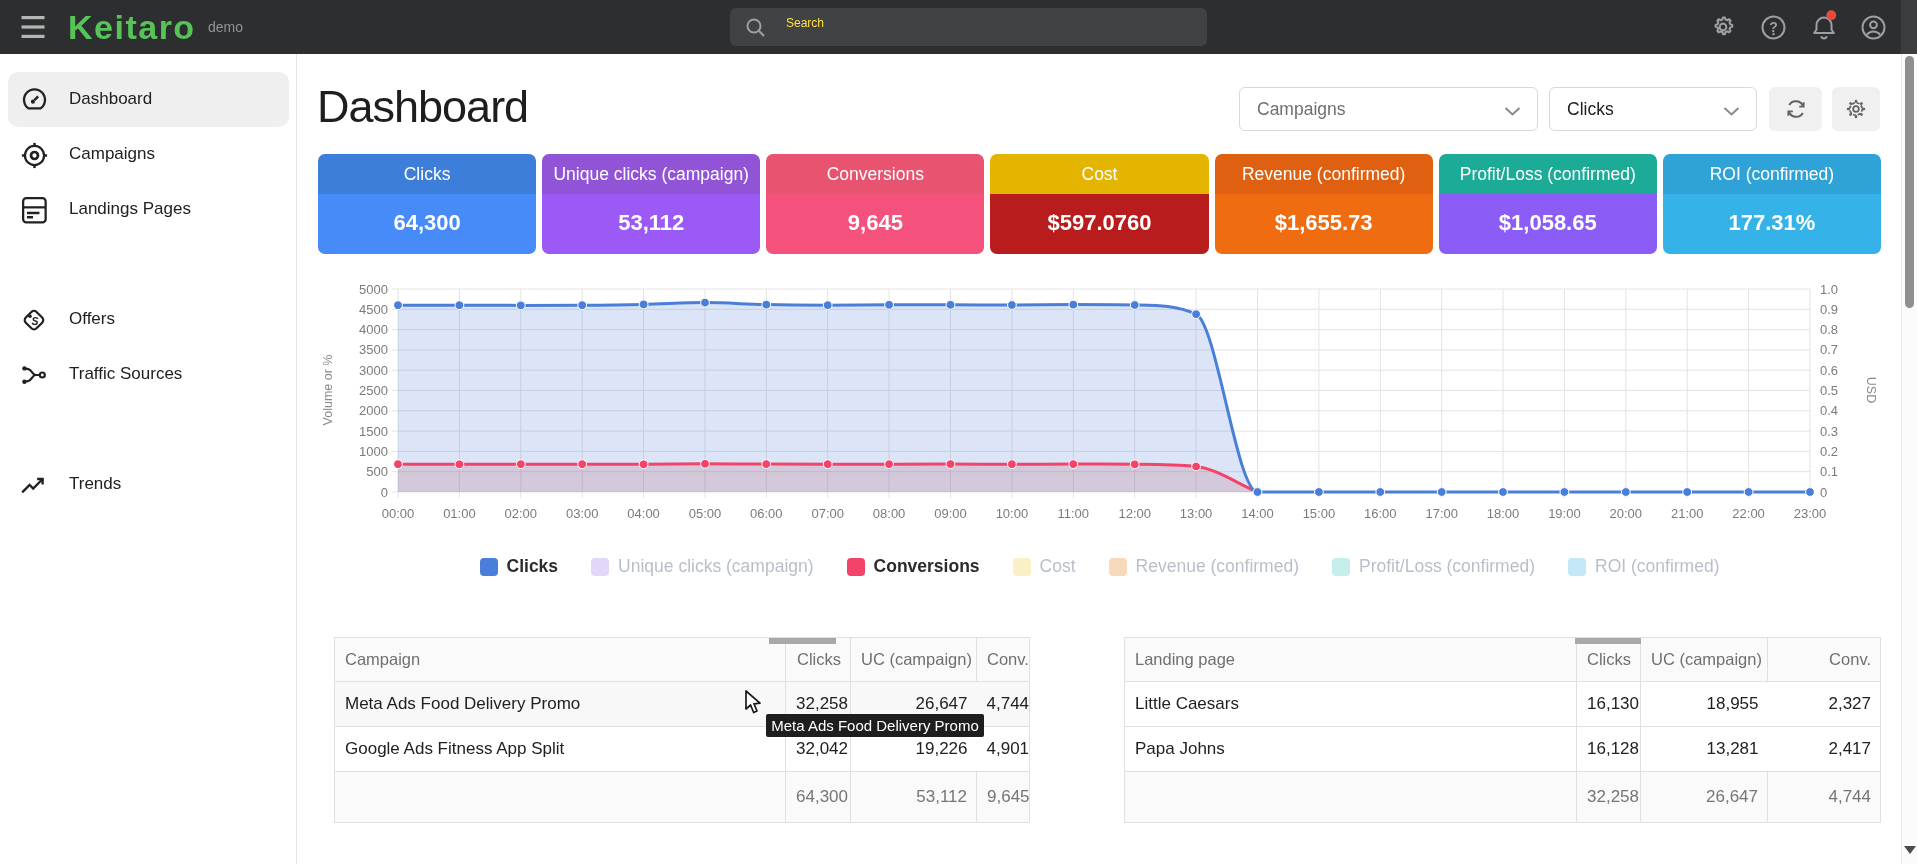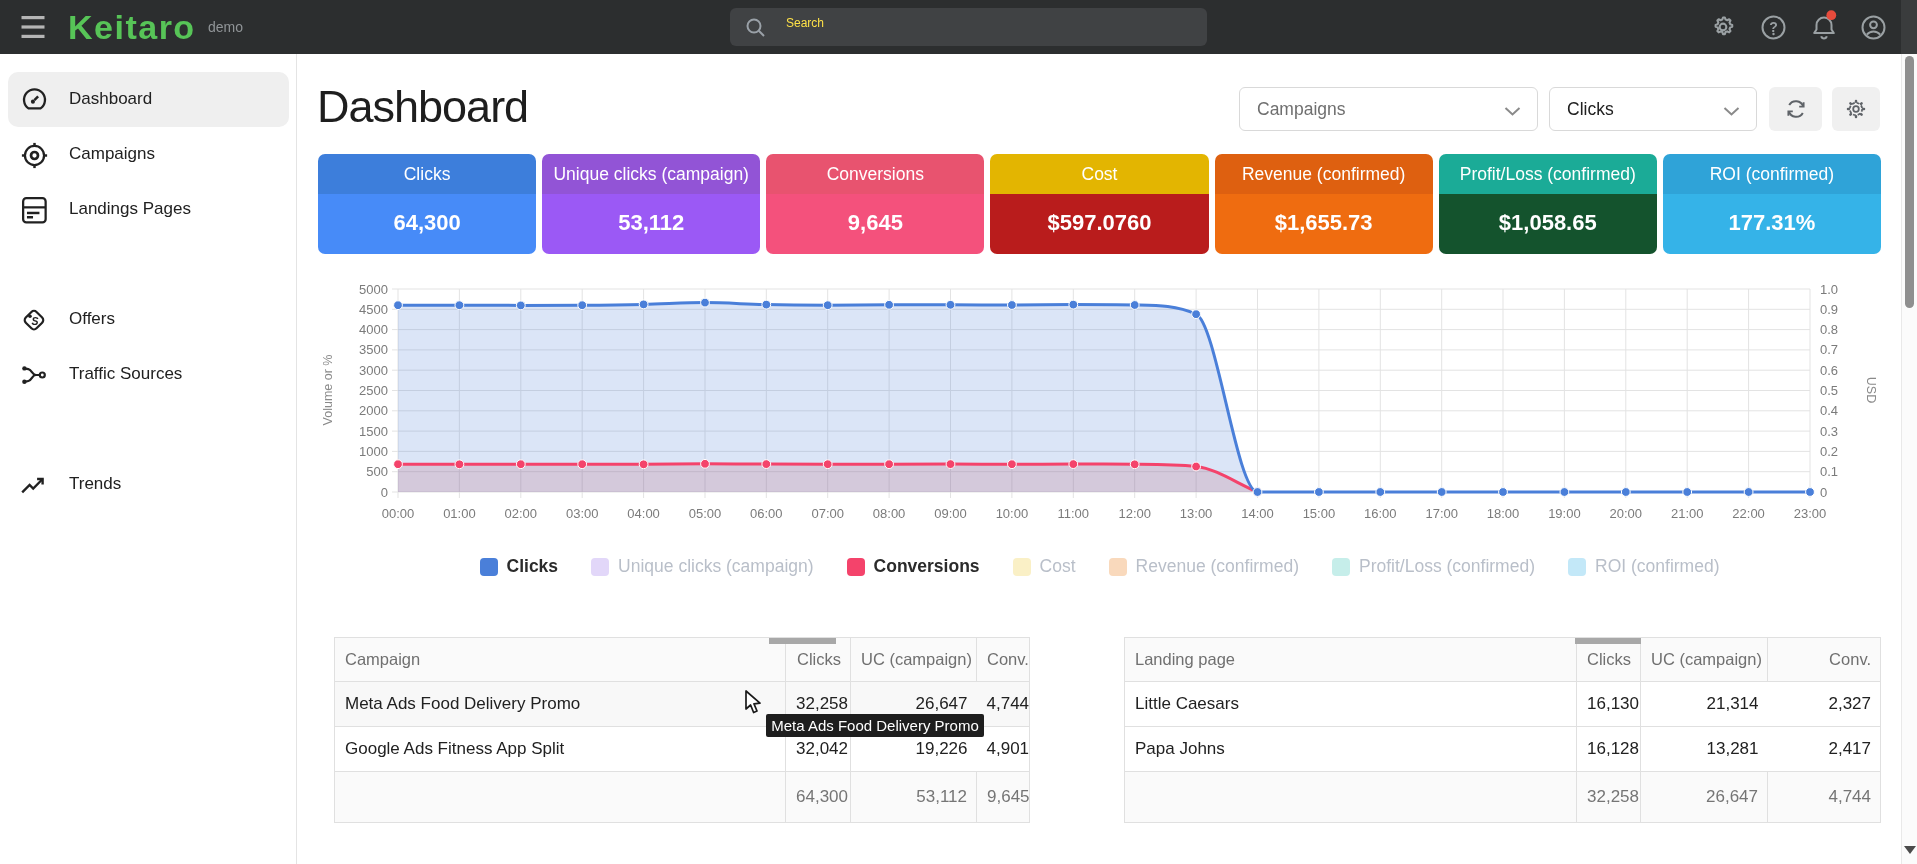"$1,058.65" div.v { background: #14532d -> #8b5cf6 }
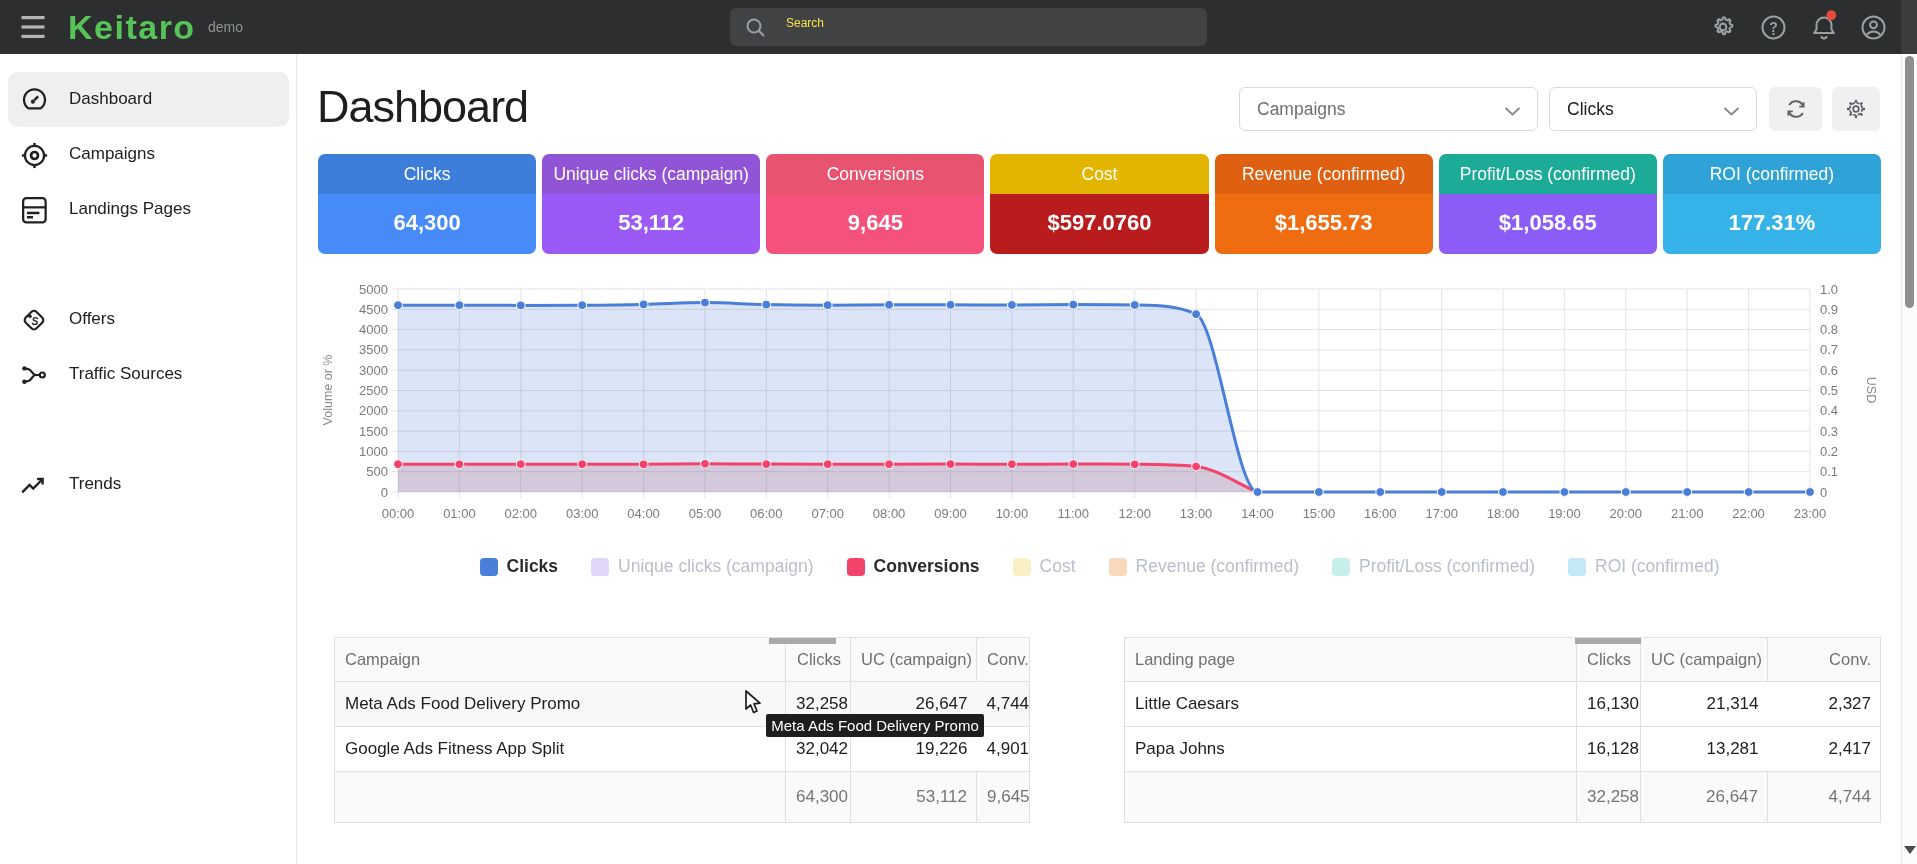"21,314" td.n { text: 21,314 -> 18,955 }
